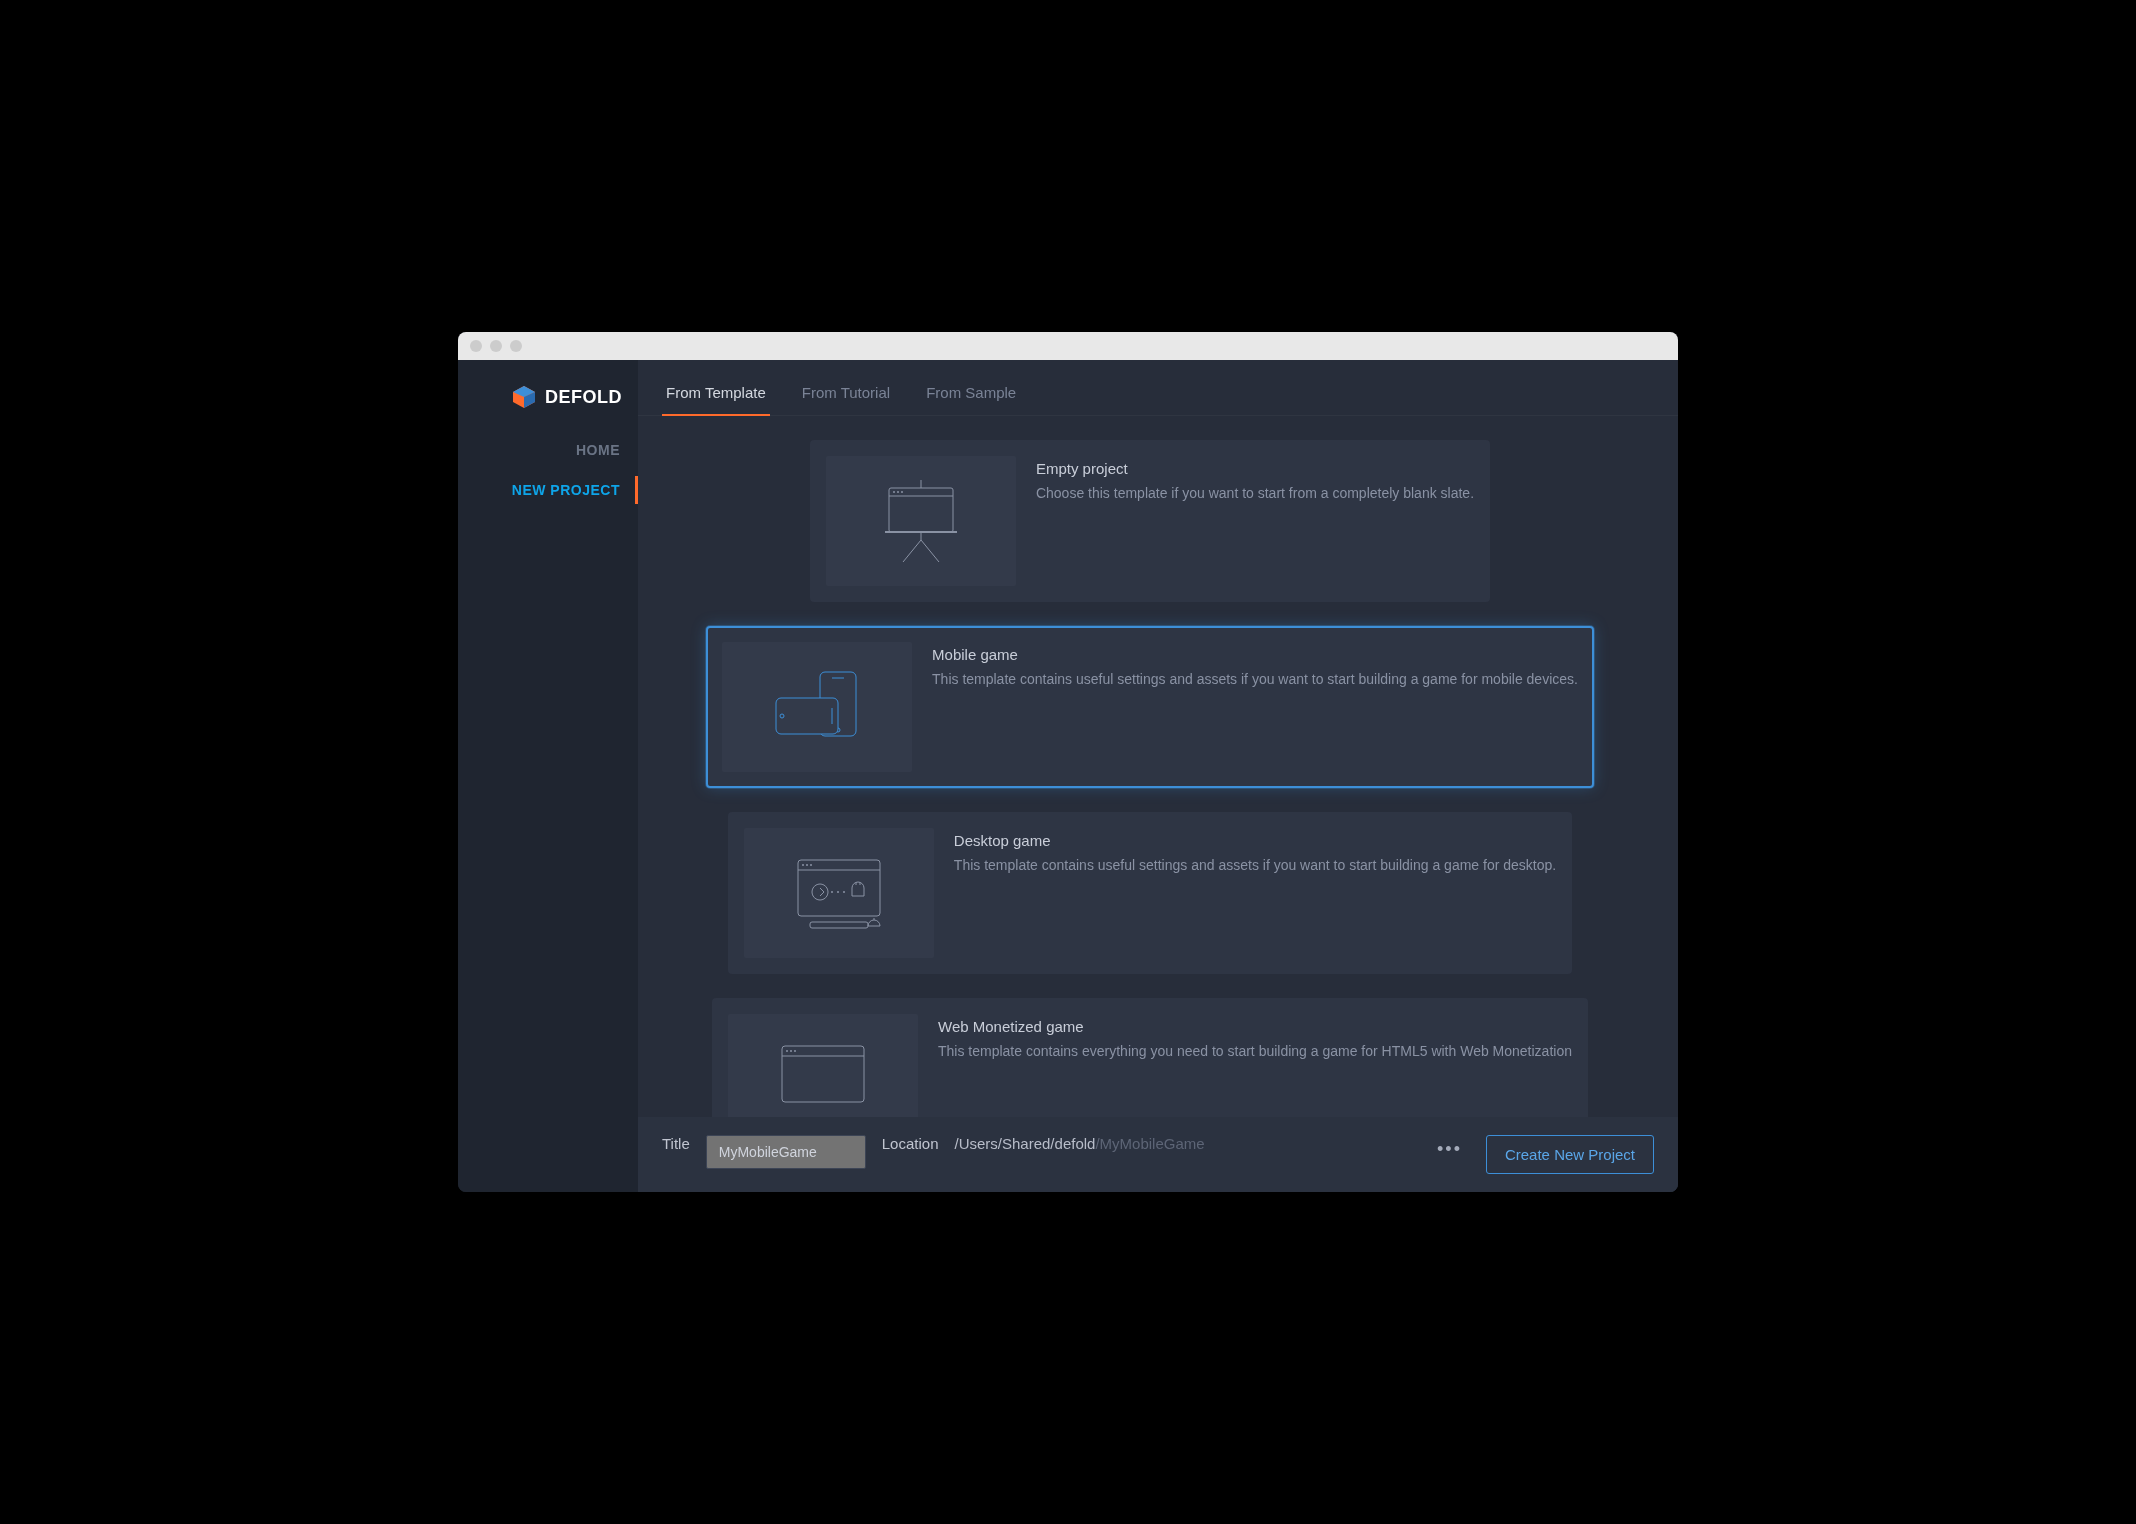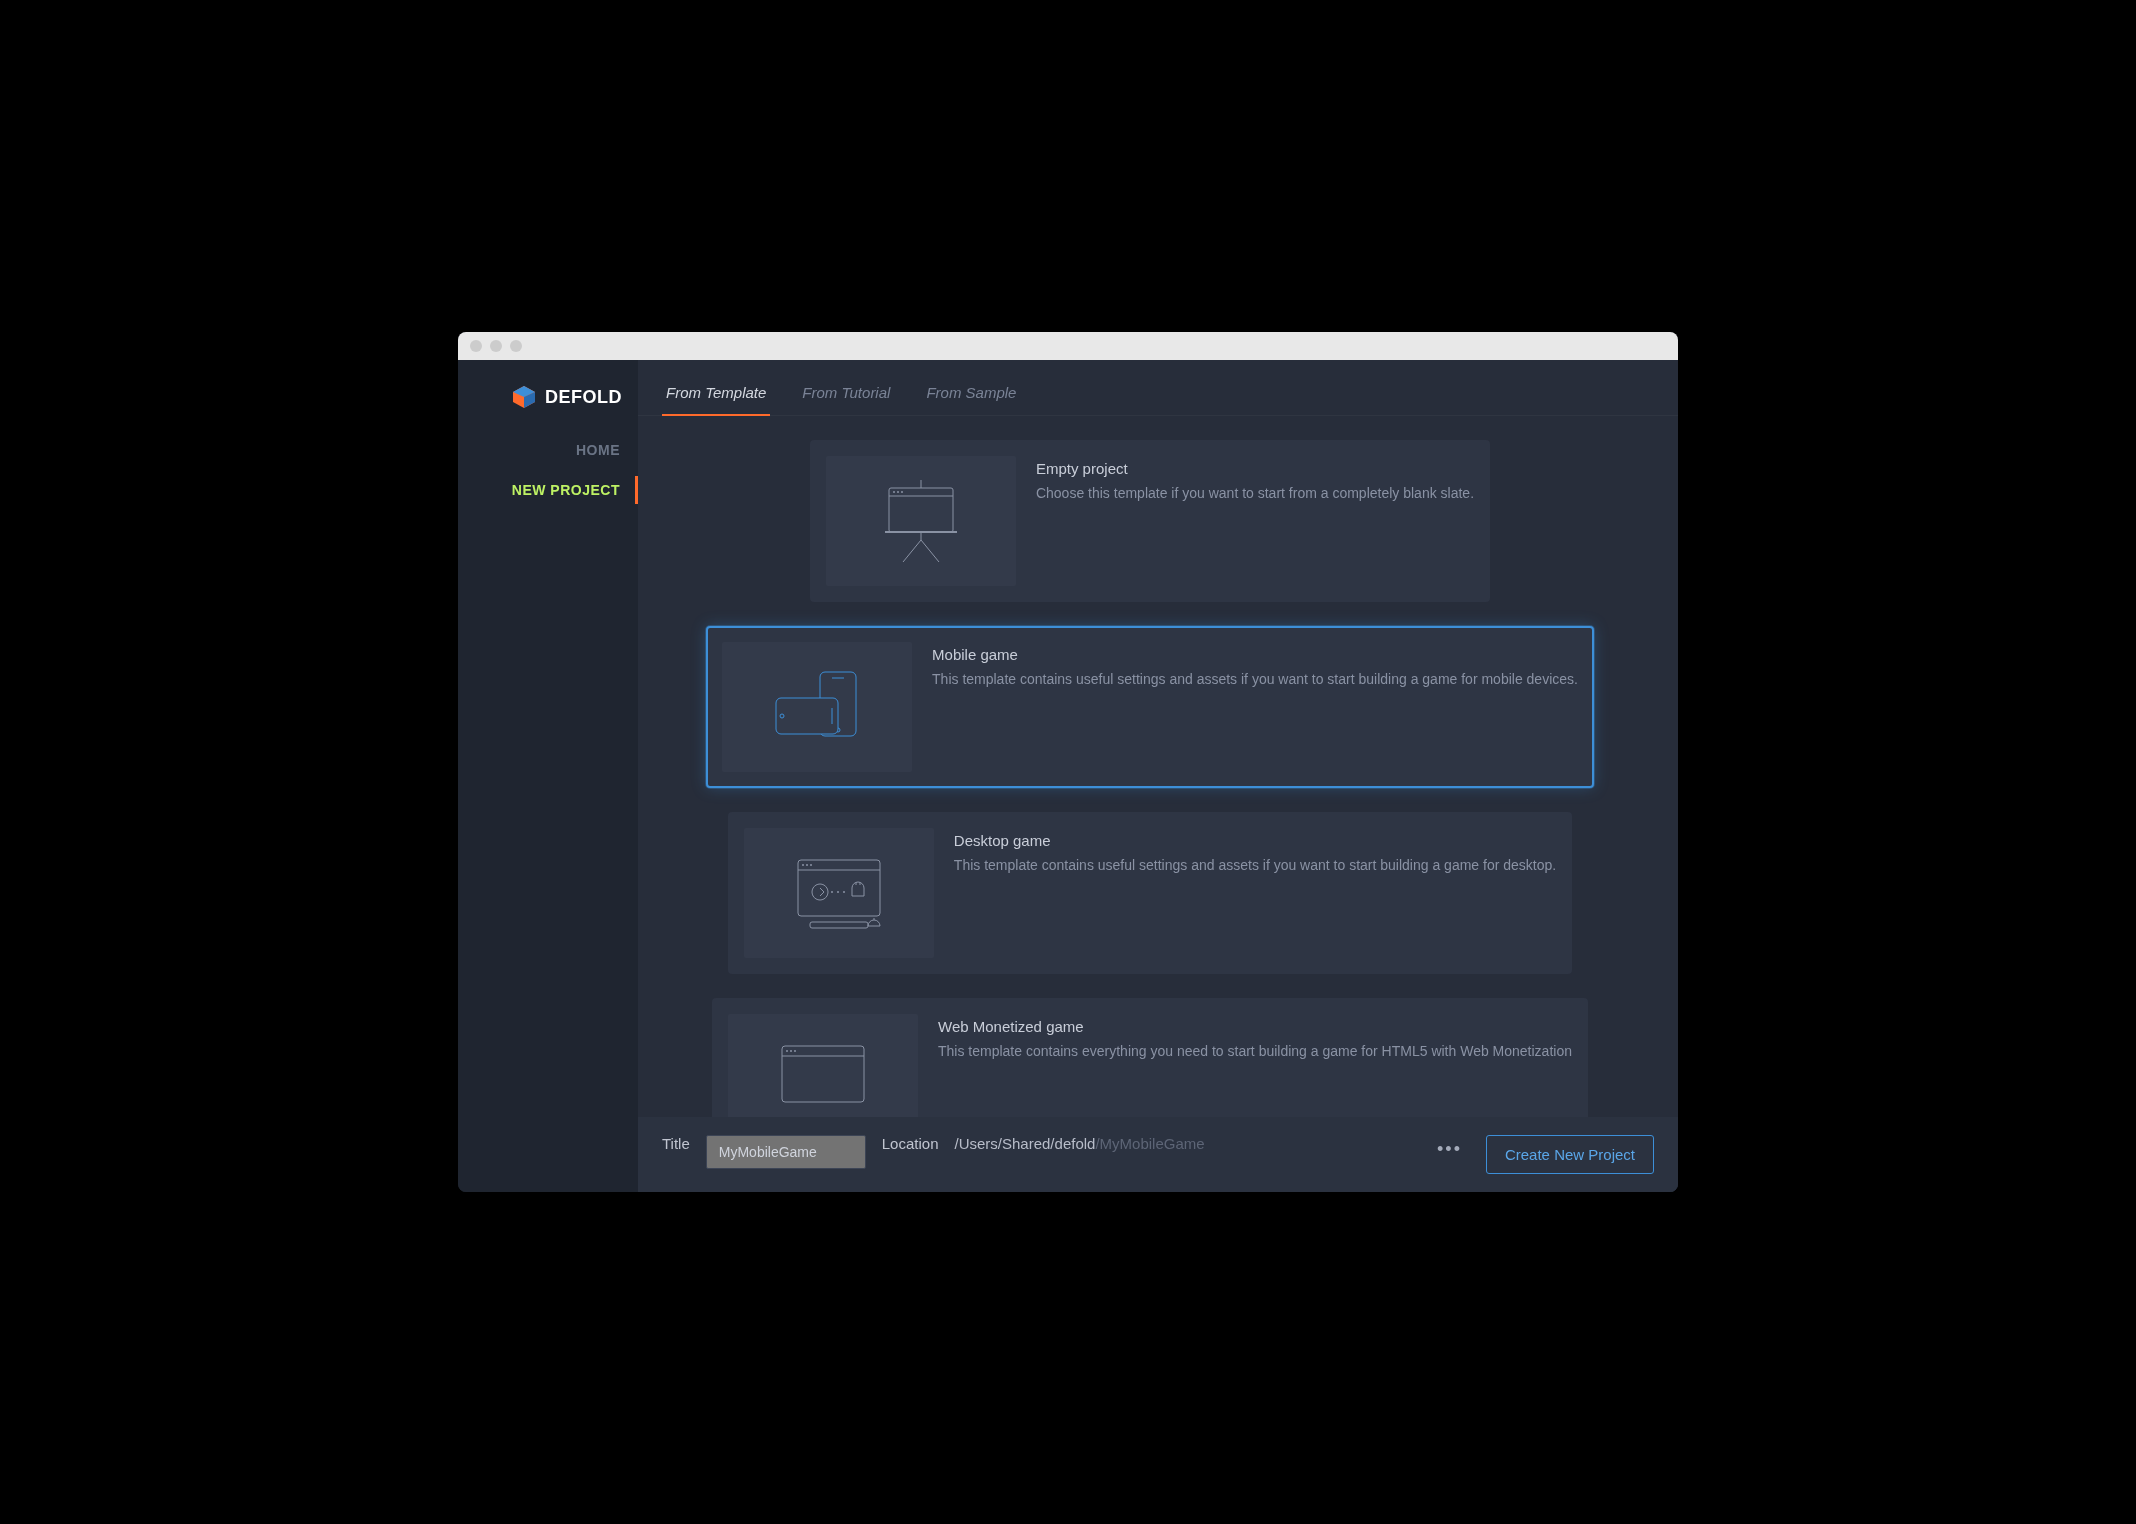"From Template" .tabs { font-style: italic -> none }
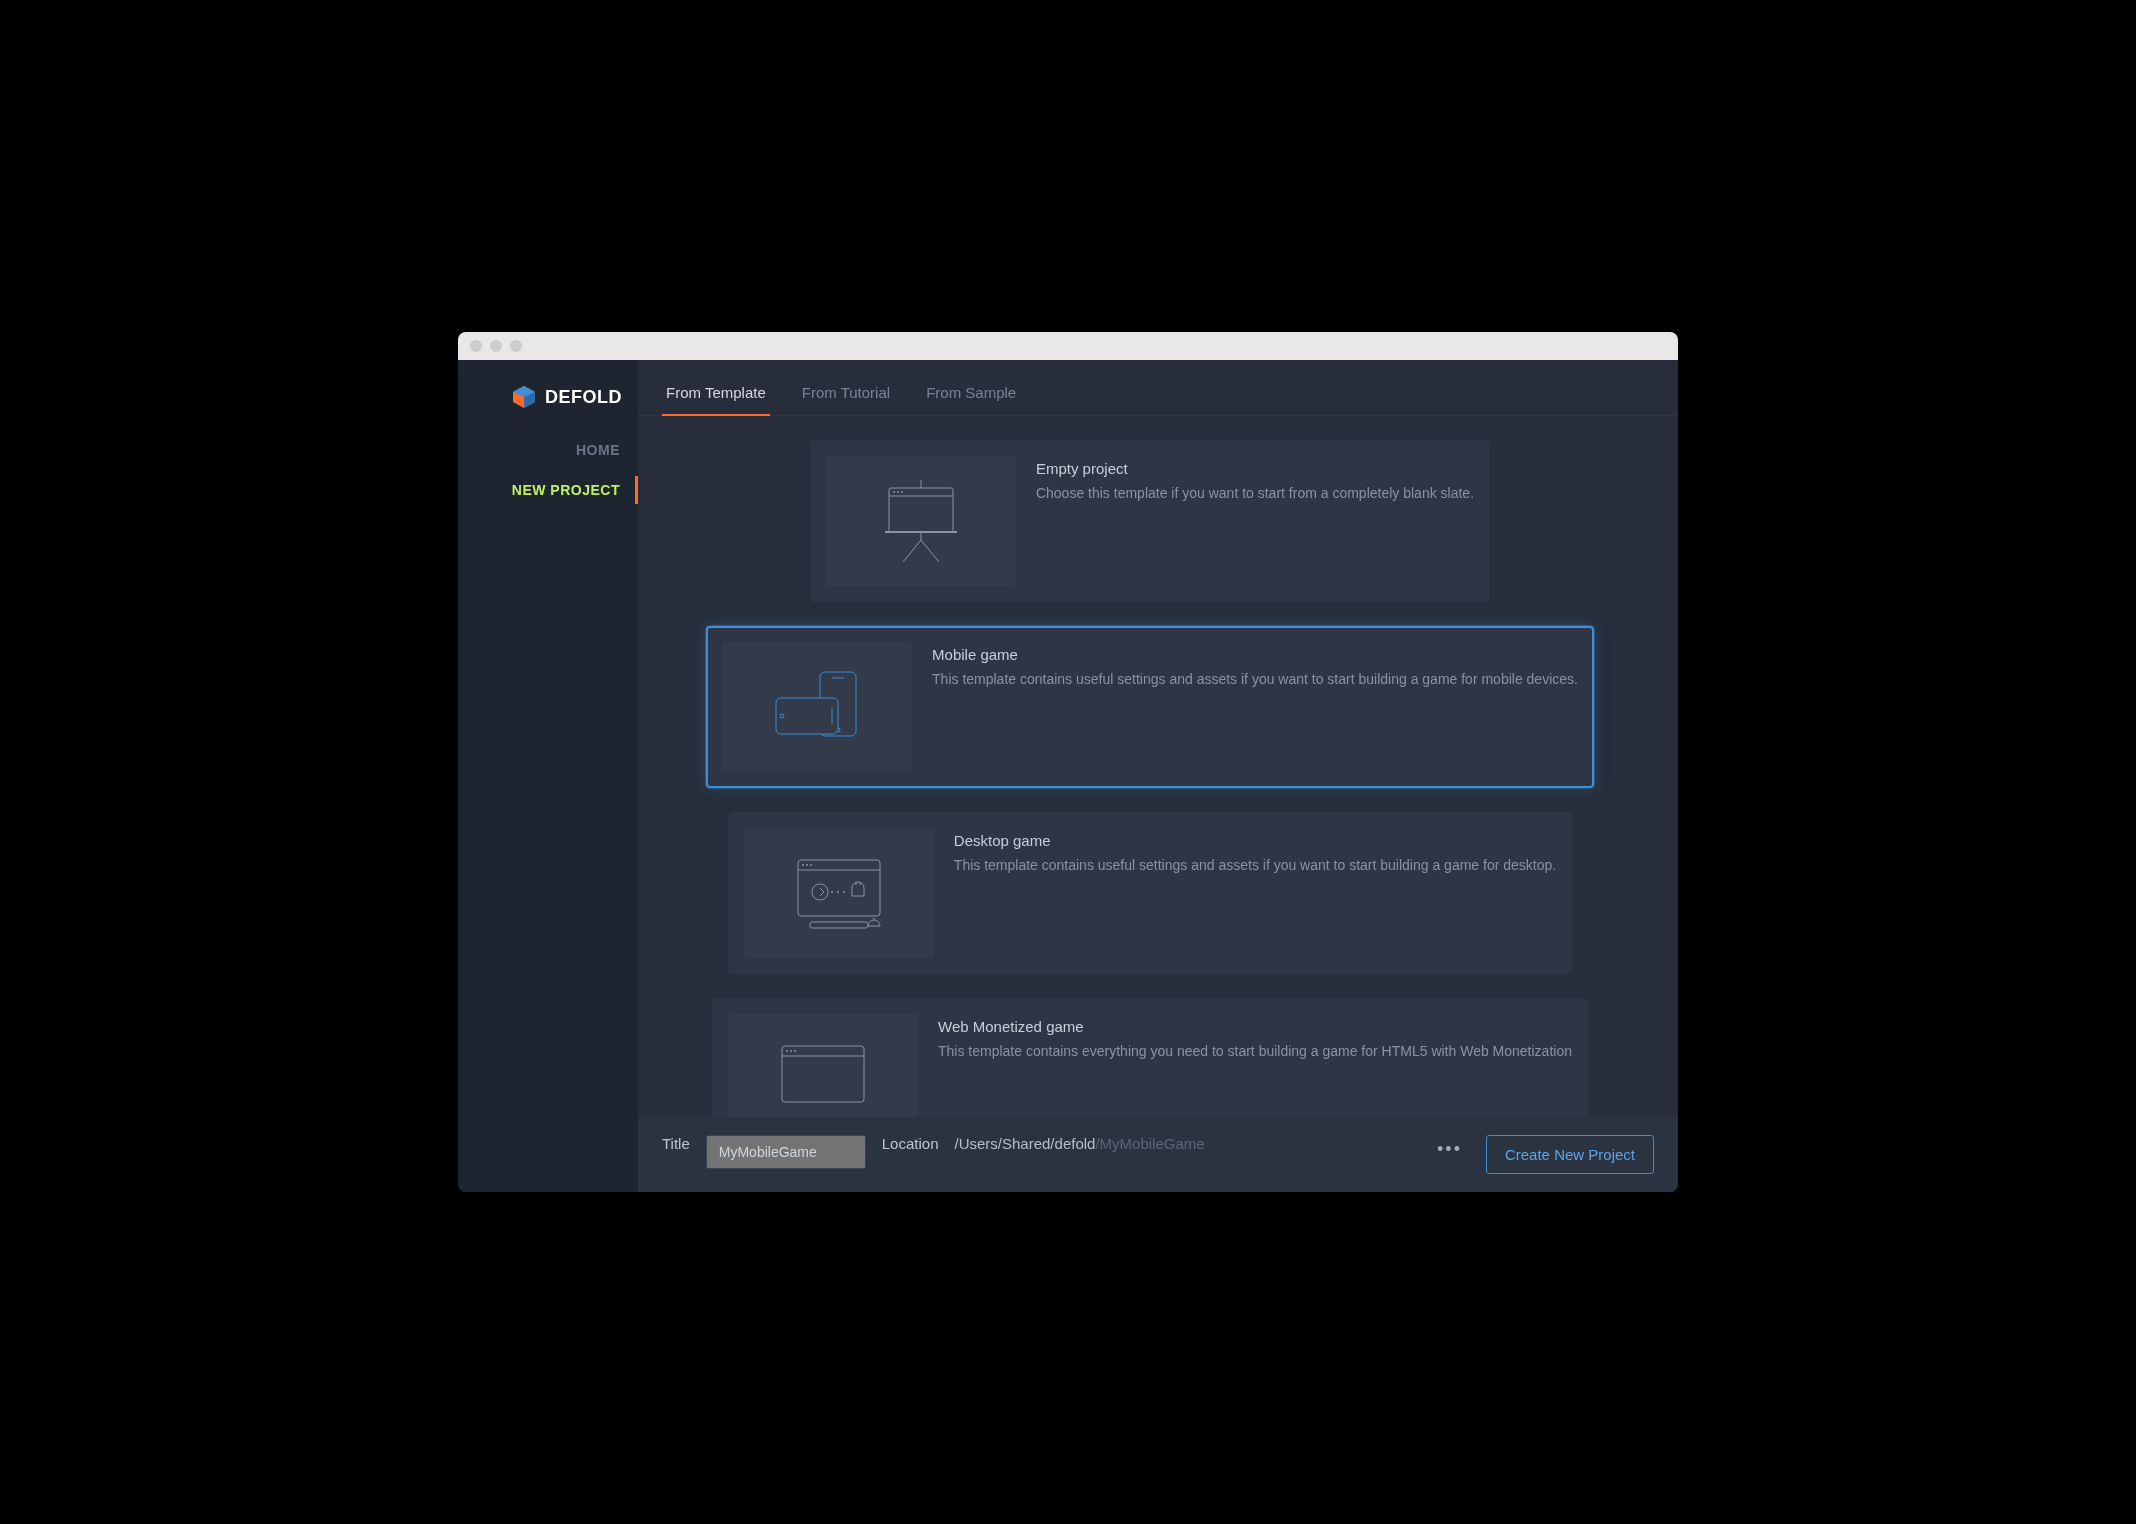"NEW PROJECT" .sidebar-item.active { color: #bef264 -> #0ea5e9 }
